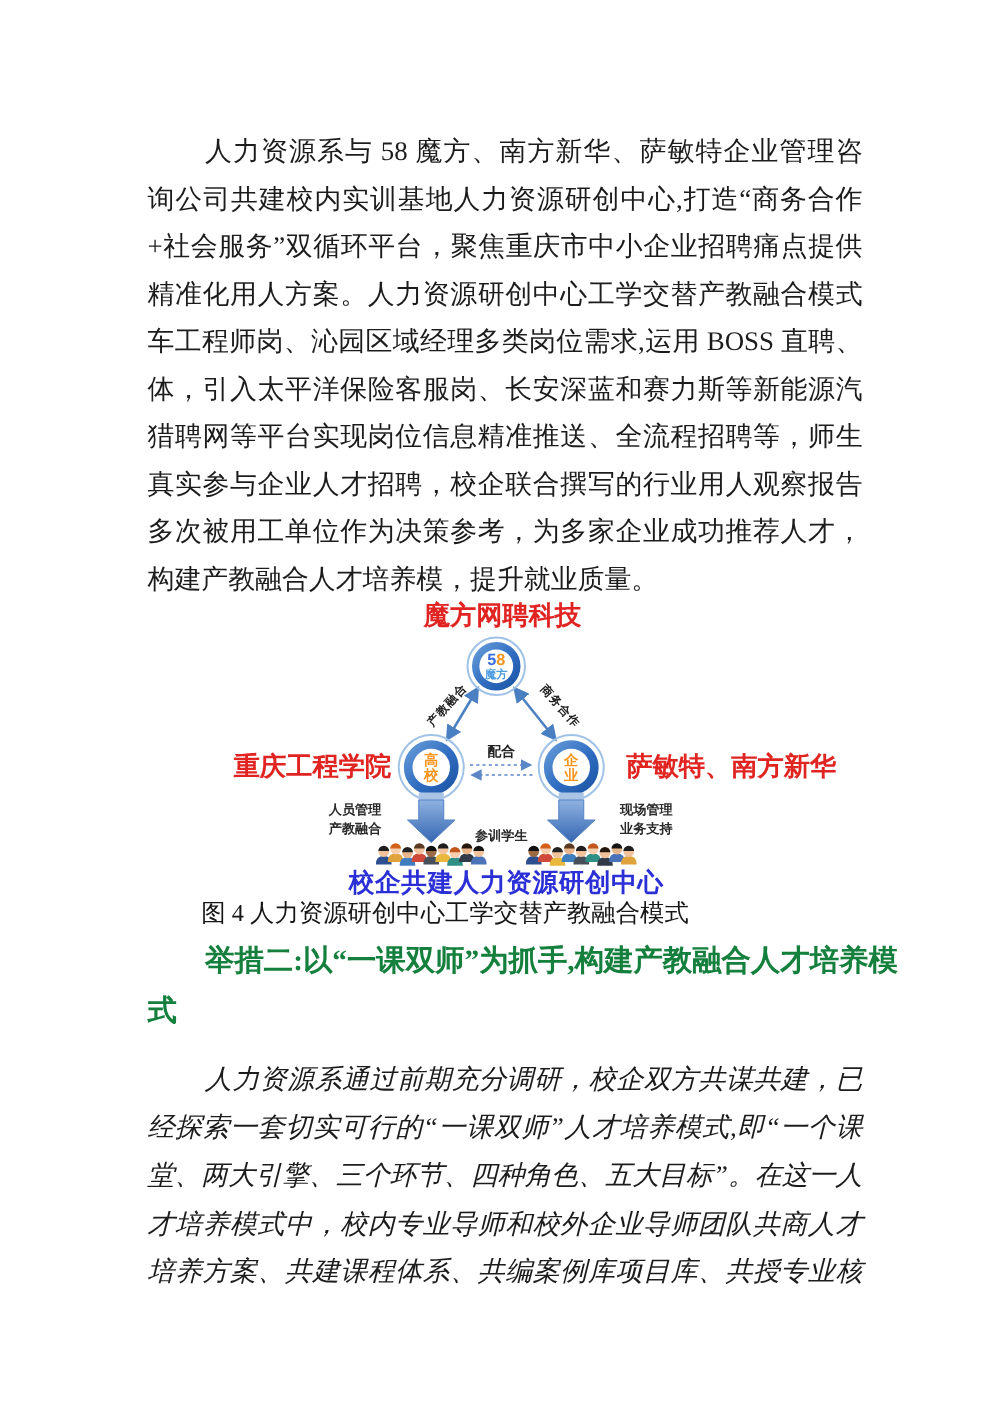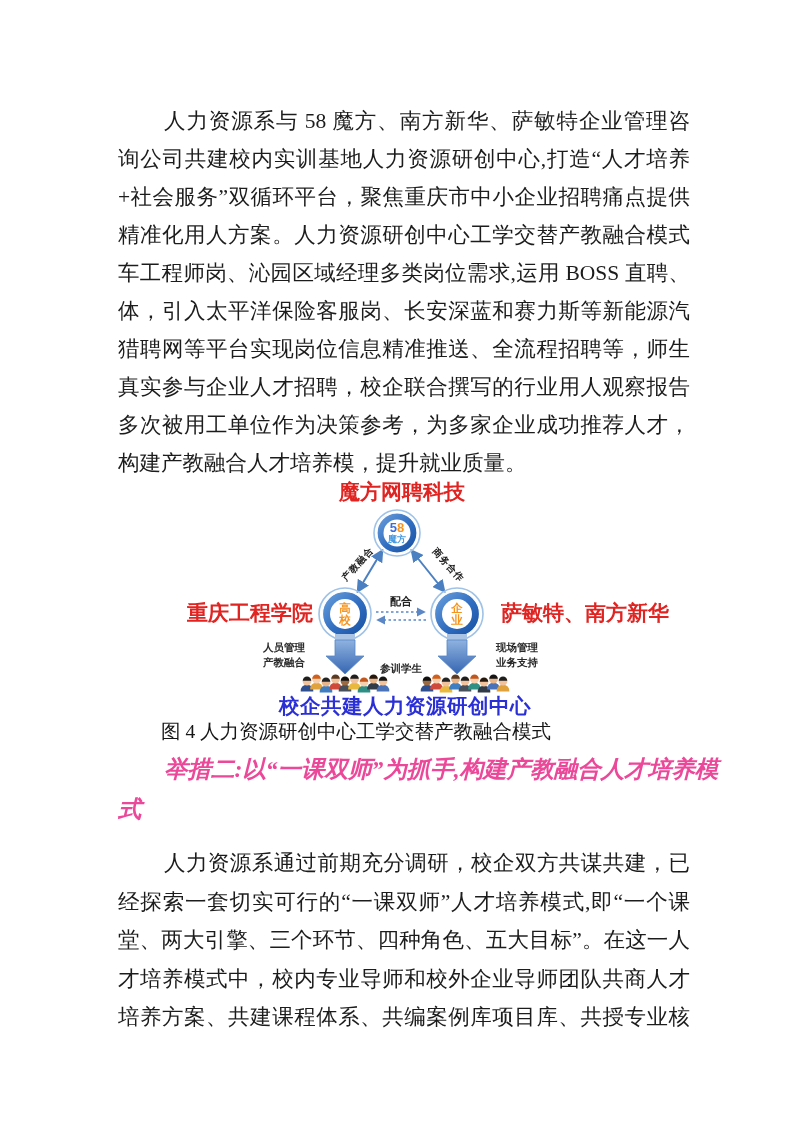"询公司共建校内实训基地人力资源研创中心,打造“人才培养" div.line { text: 人才培养 -> 商务合作 }
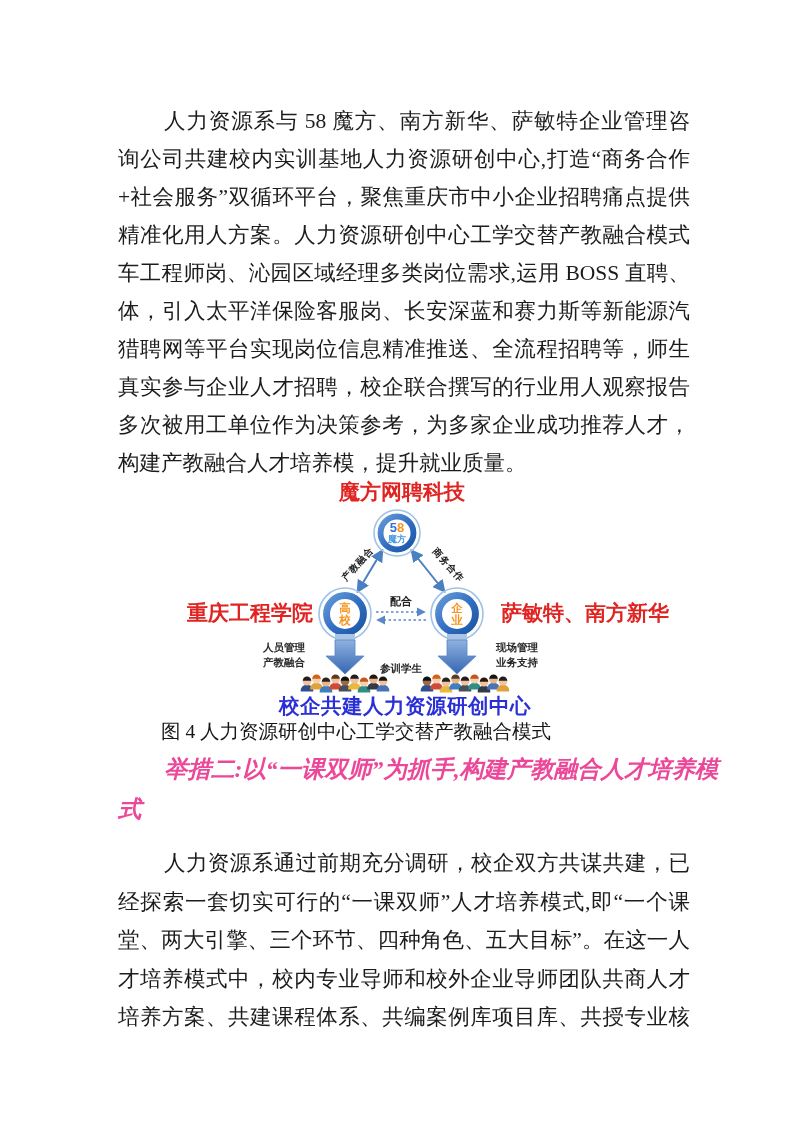"举措二:以“一课双师”为抓手,构建产教融合人才培养模" .heading { color: #ec4899 -> #15803d; font-style: italic -> none }
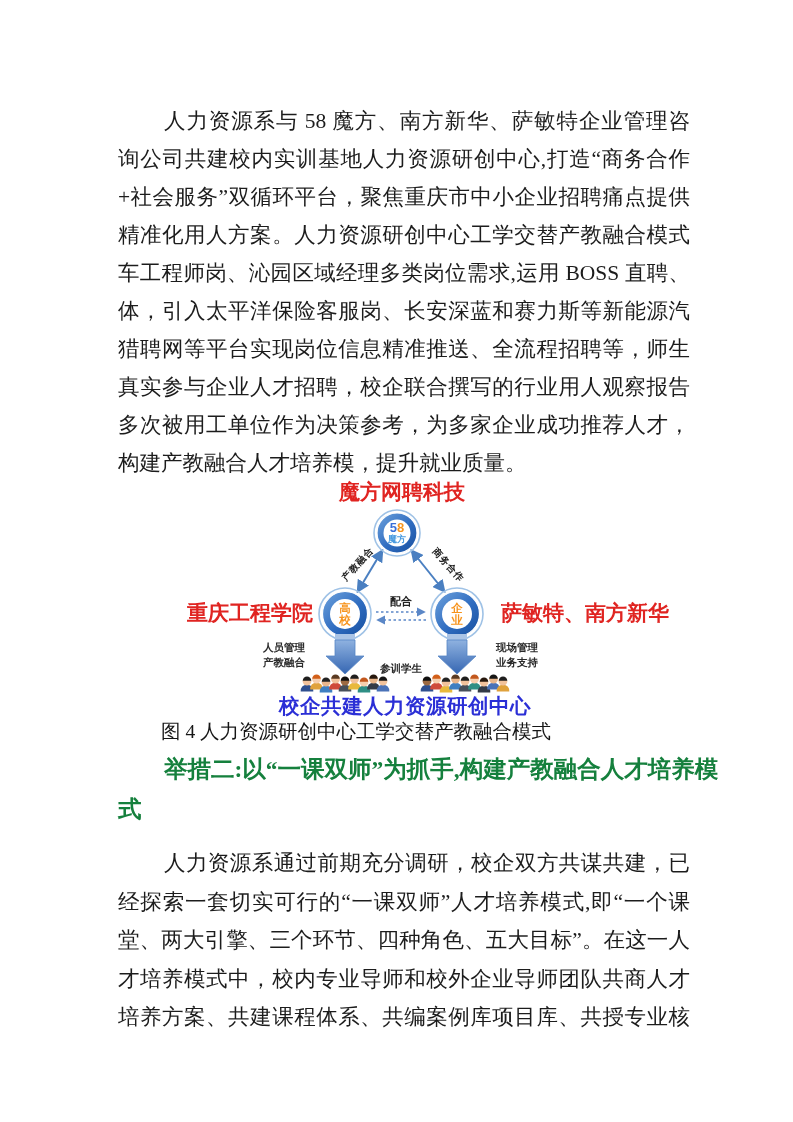"人力资源系通过前期充分调研，校企双方共谋共建，已" .para.p2 { font-style: none -> italic }
